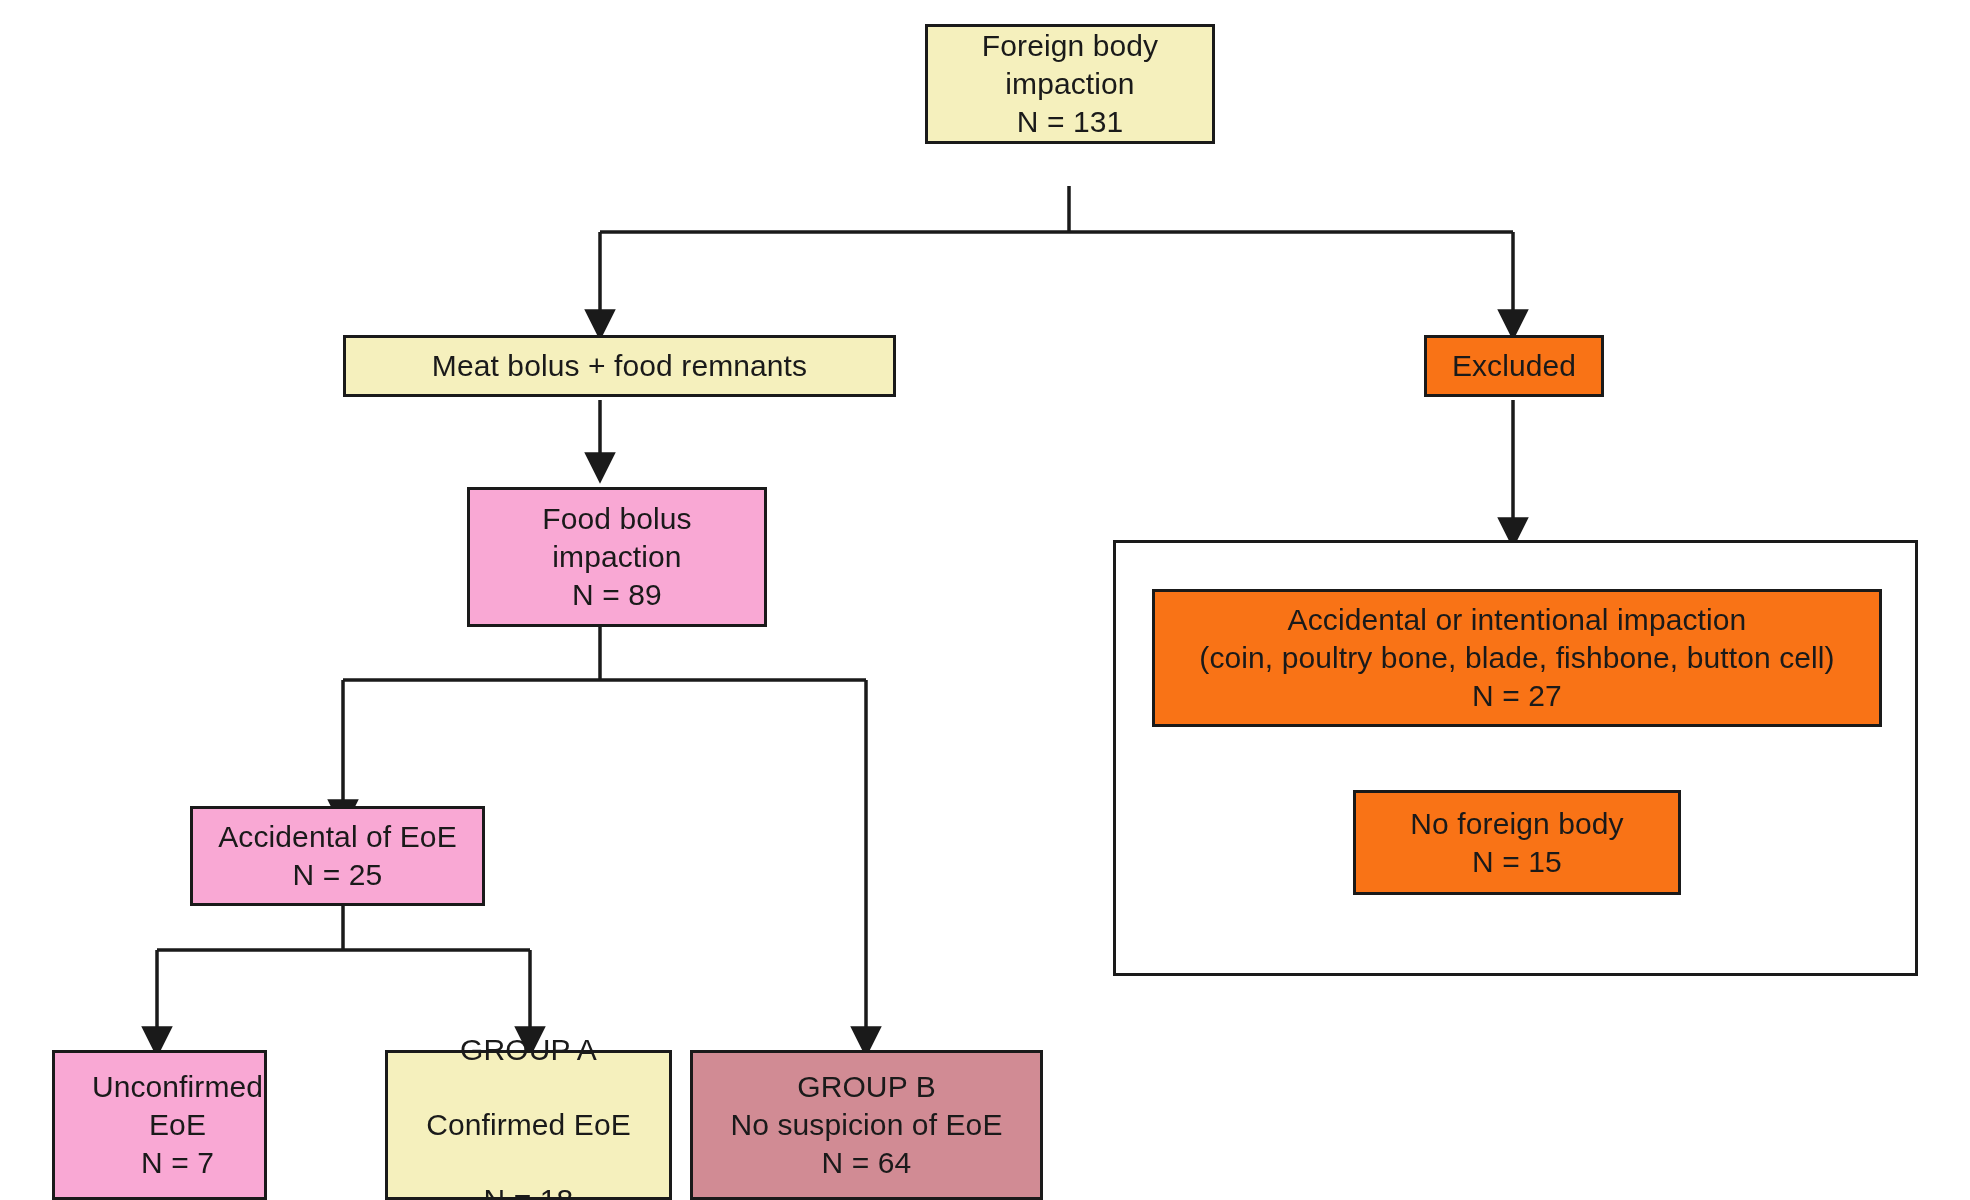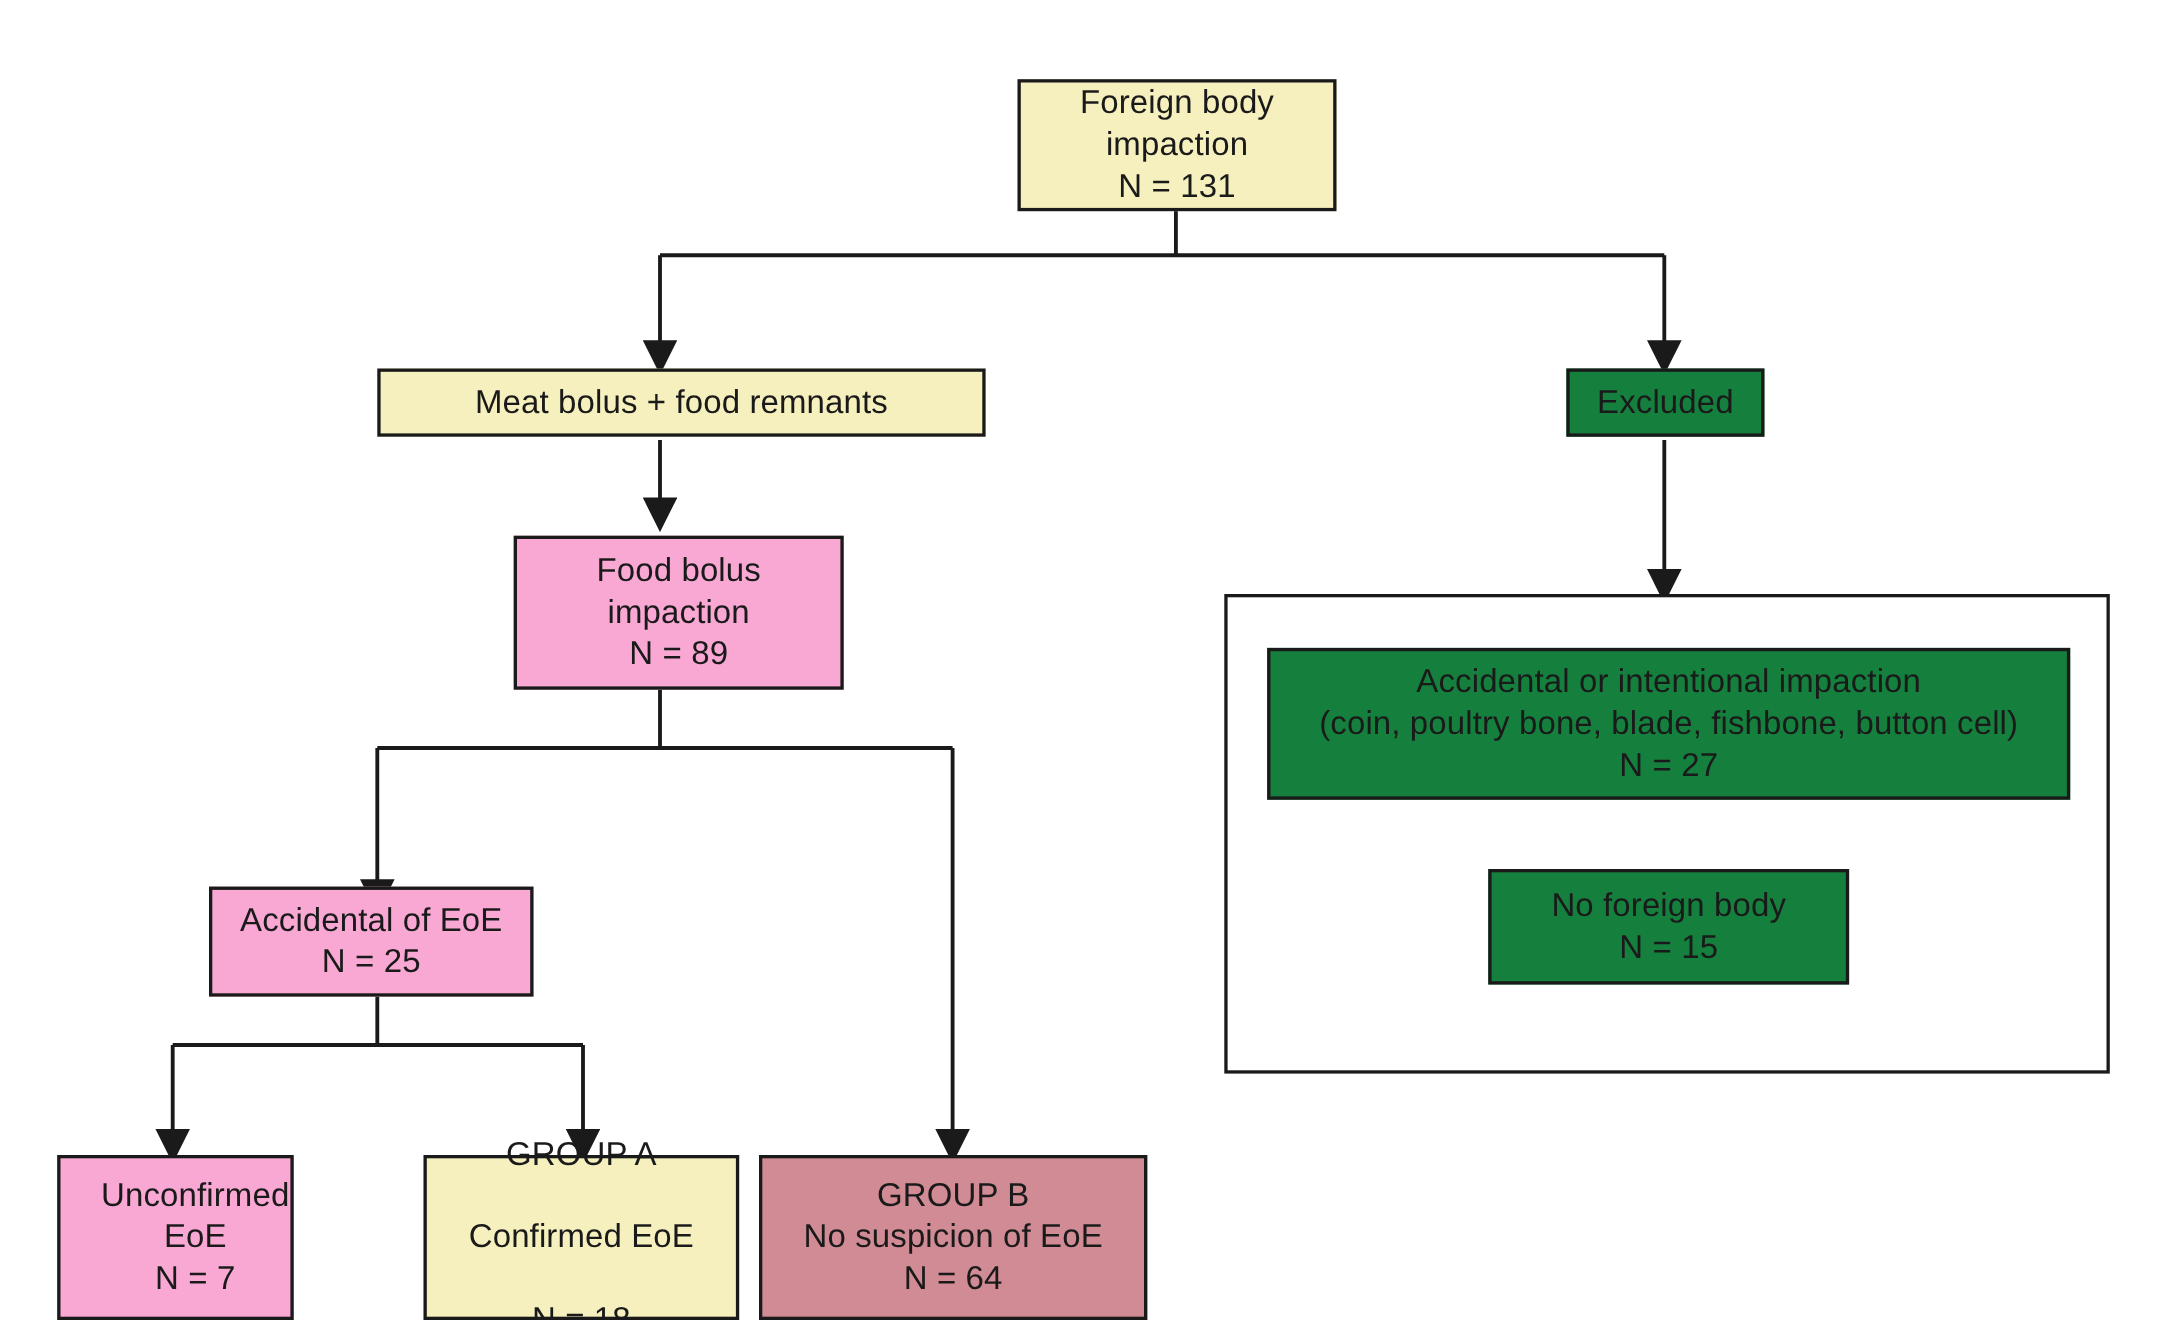"Foreign body" div.node { margin-top: 48px -> none }
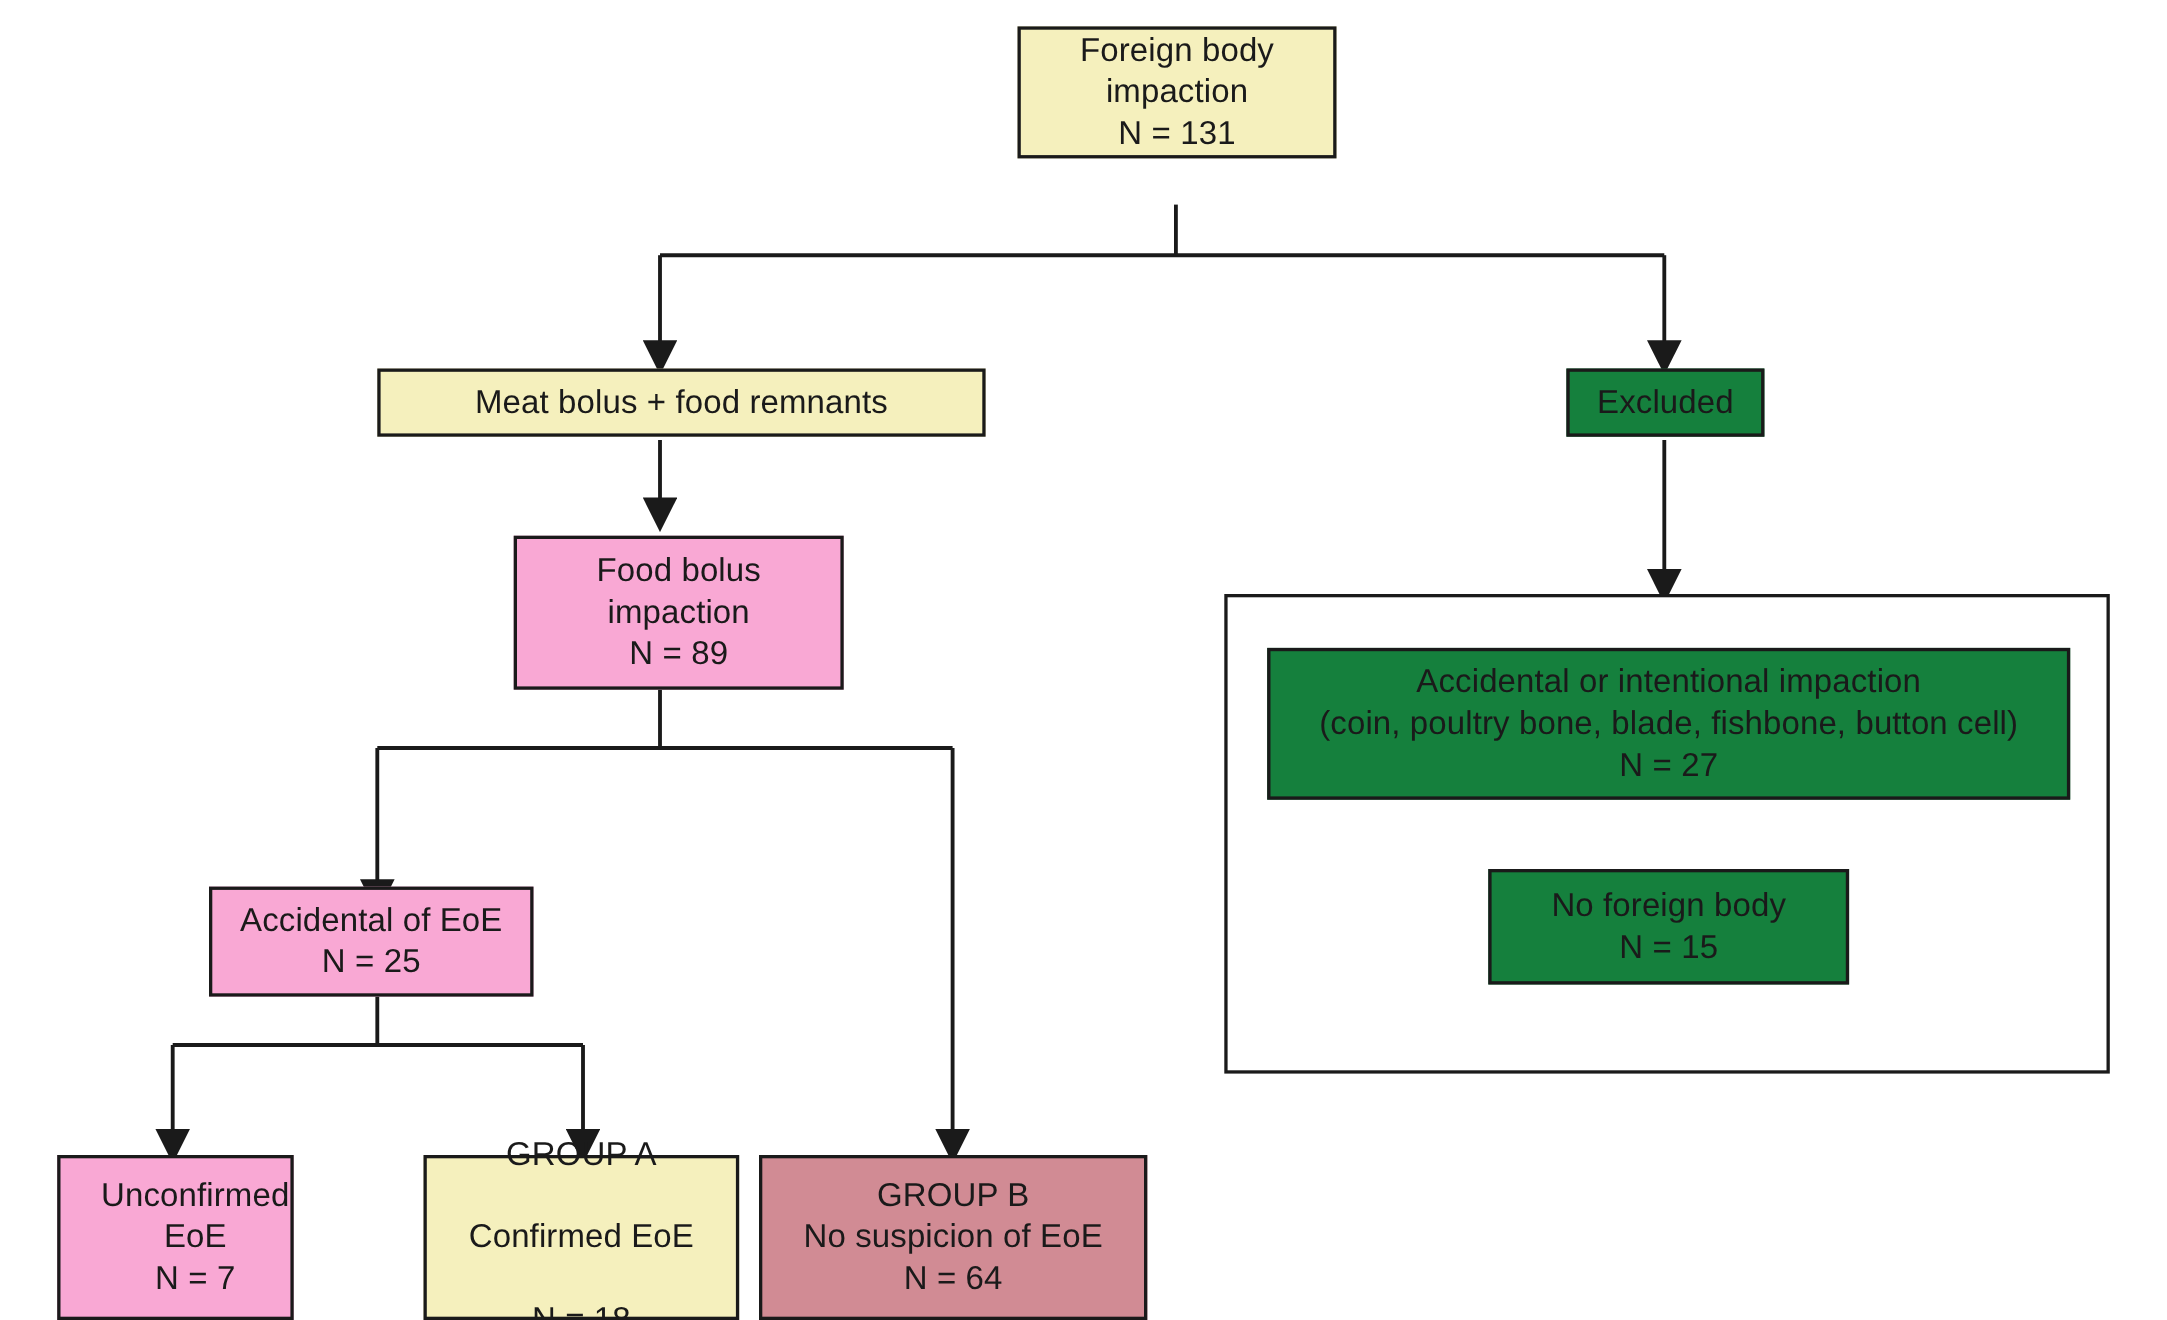"Excluded" .fill-gray { background: #15803d -> #f97316 }
